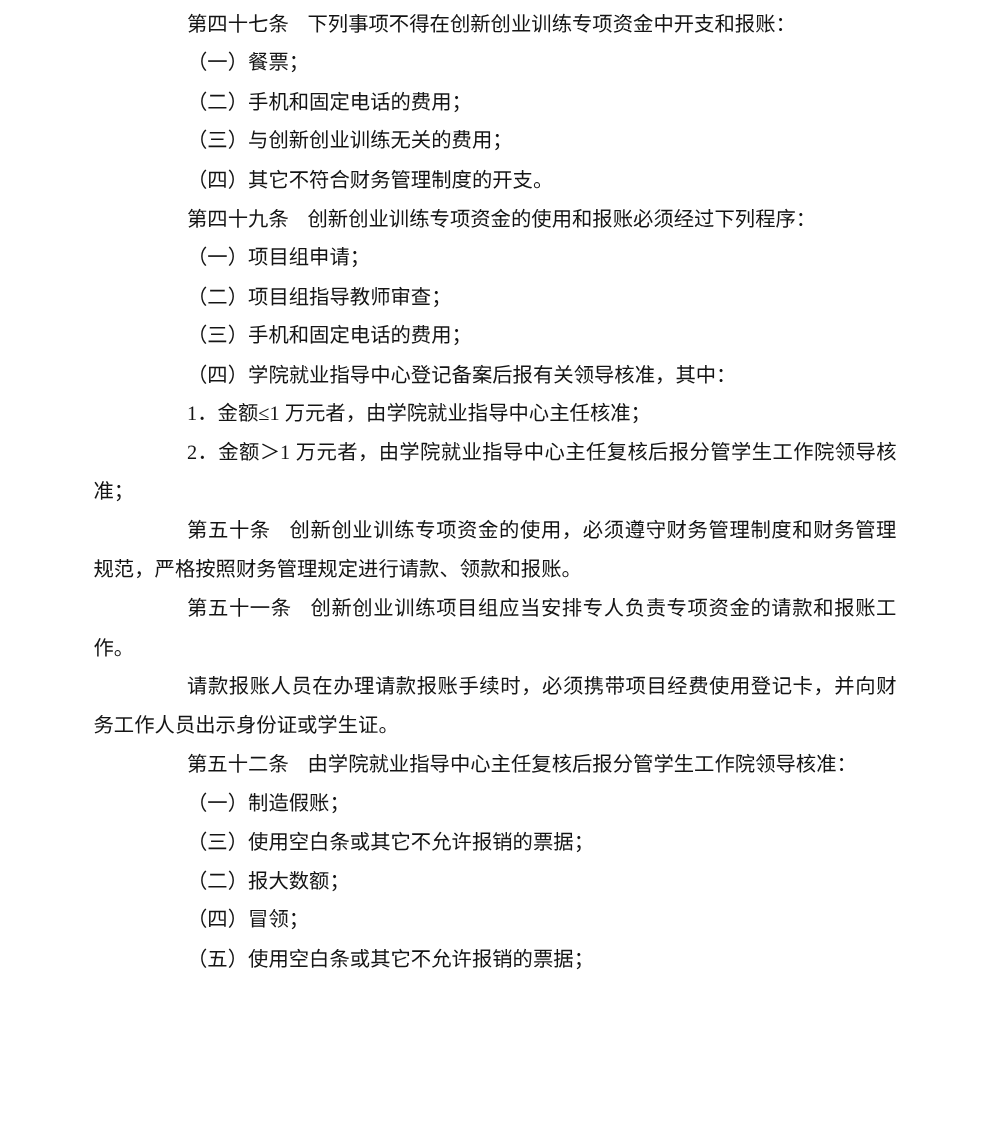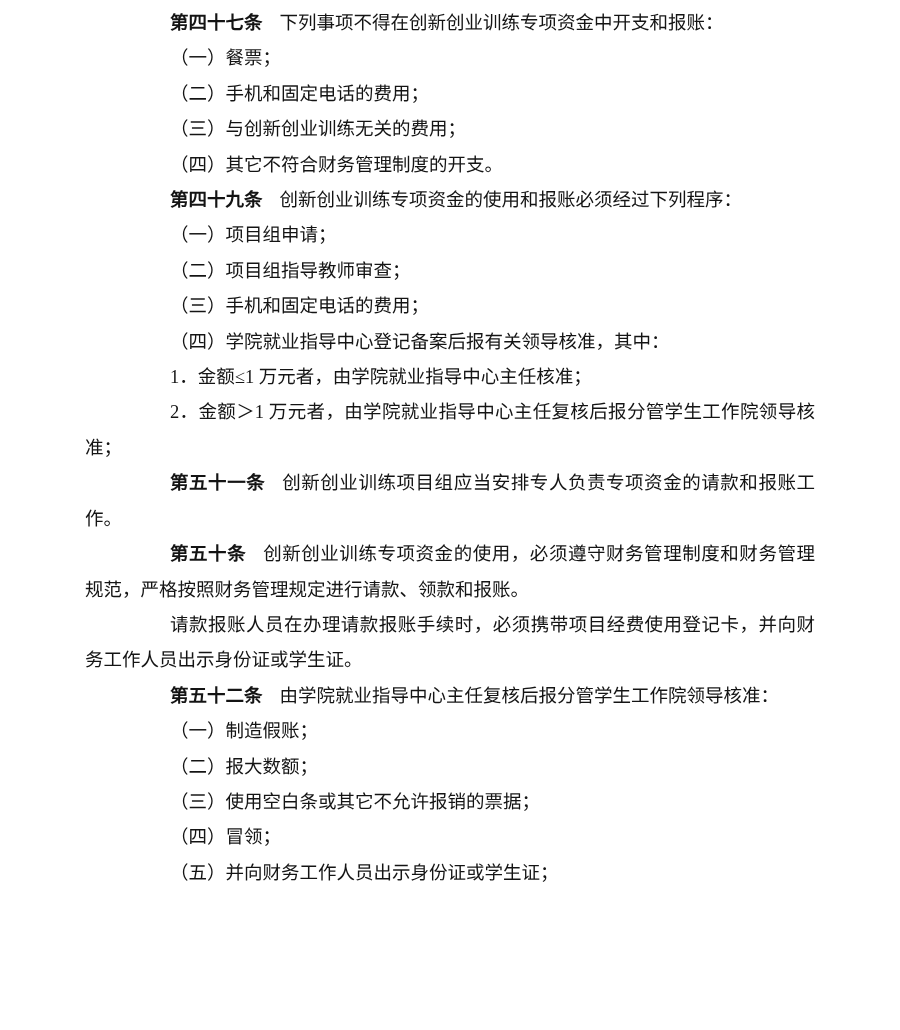"第四十七条" .article-label { font-weight: bold -> normal }
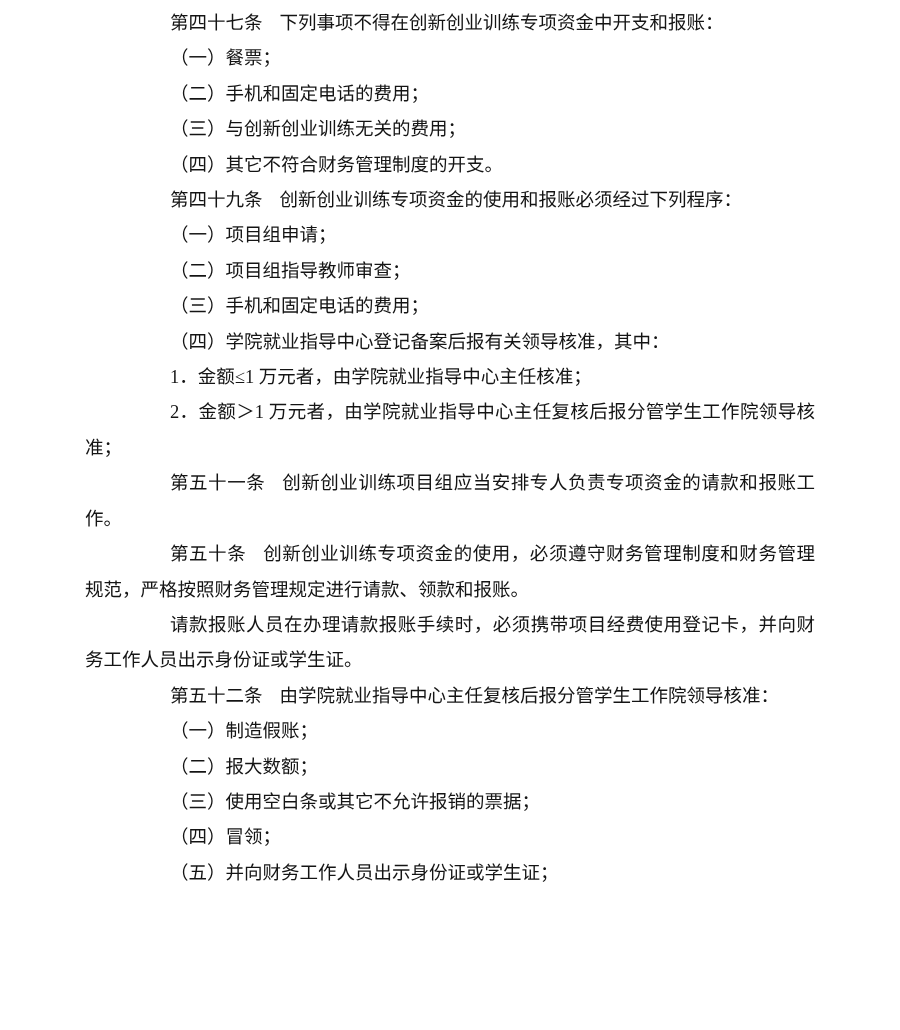"第五十一条 创新创业训练项目组应当安排专人负责专项资金的请款和报账工作。" p.para { order: before "第五十条" -> after "第五十条" }
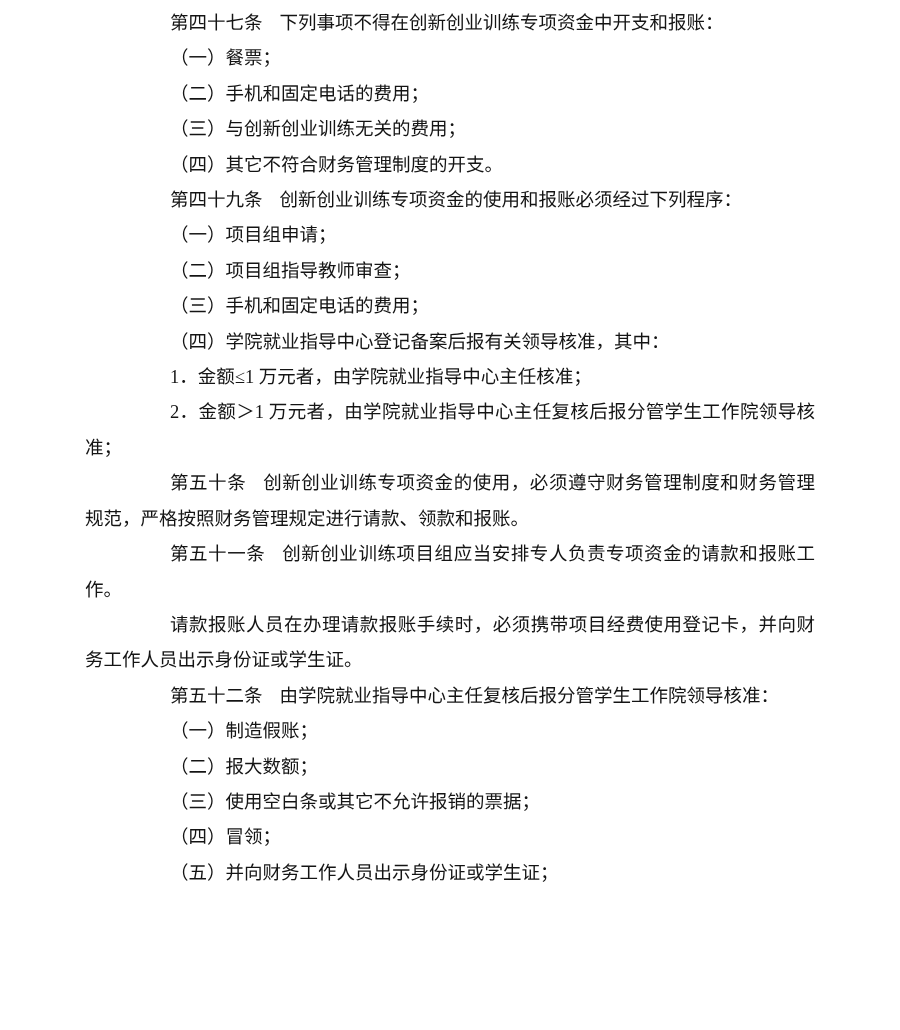"（二）报大数额；" p.para { order: before "（三）使用空白条或其它不允许报销的票据；" -> after "（三）使用空白条或其它不允许报销的票据；" }
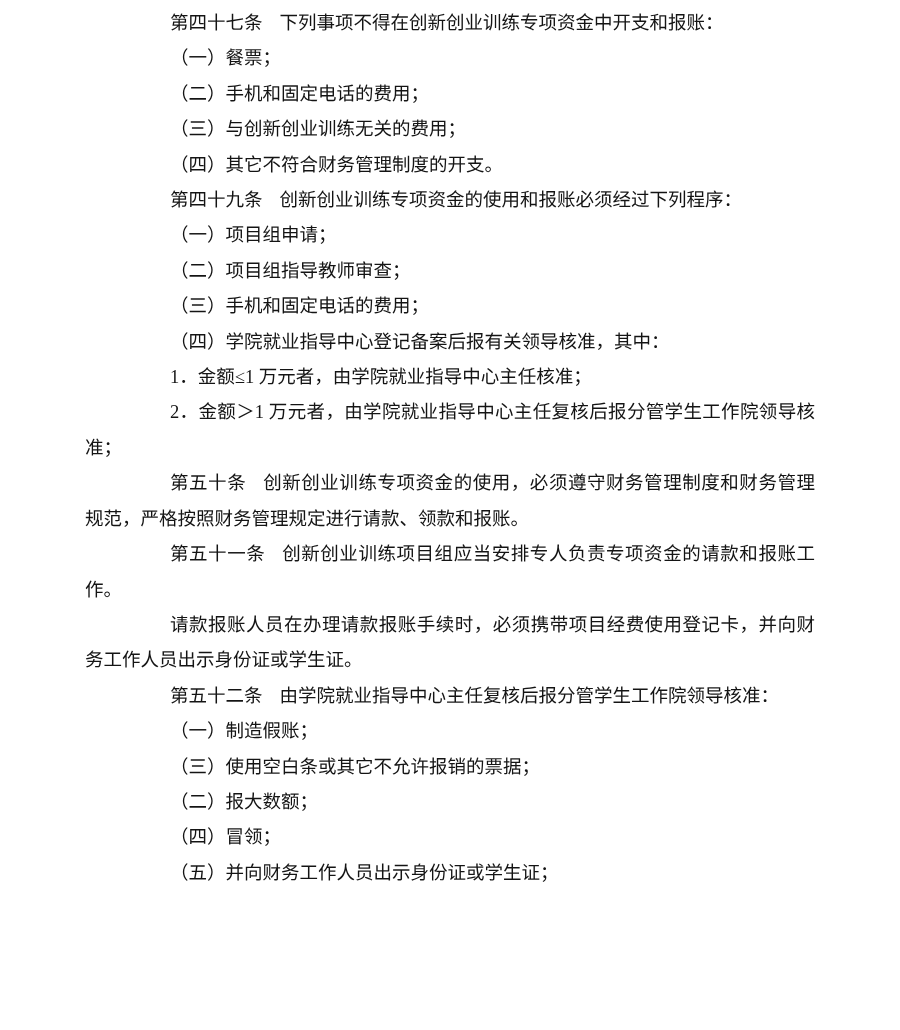"（五）并向财务工作人员出示身份证或学生证；" span.para-text { text: 并向财务工作人员出示身份证或学生证 -> 使用空白条或其它不允许报销的票据 }
